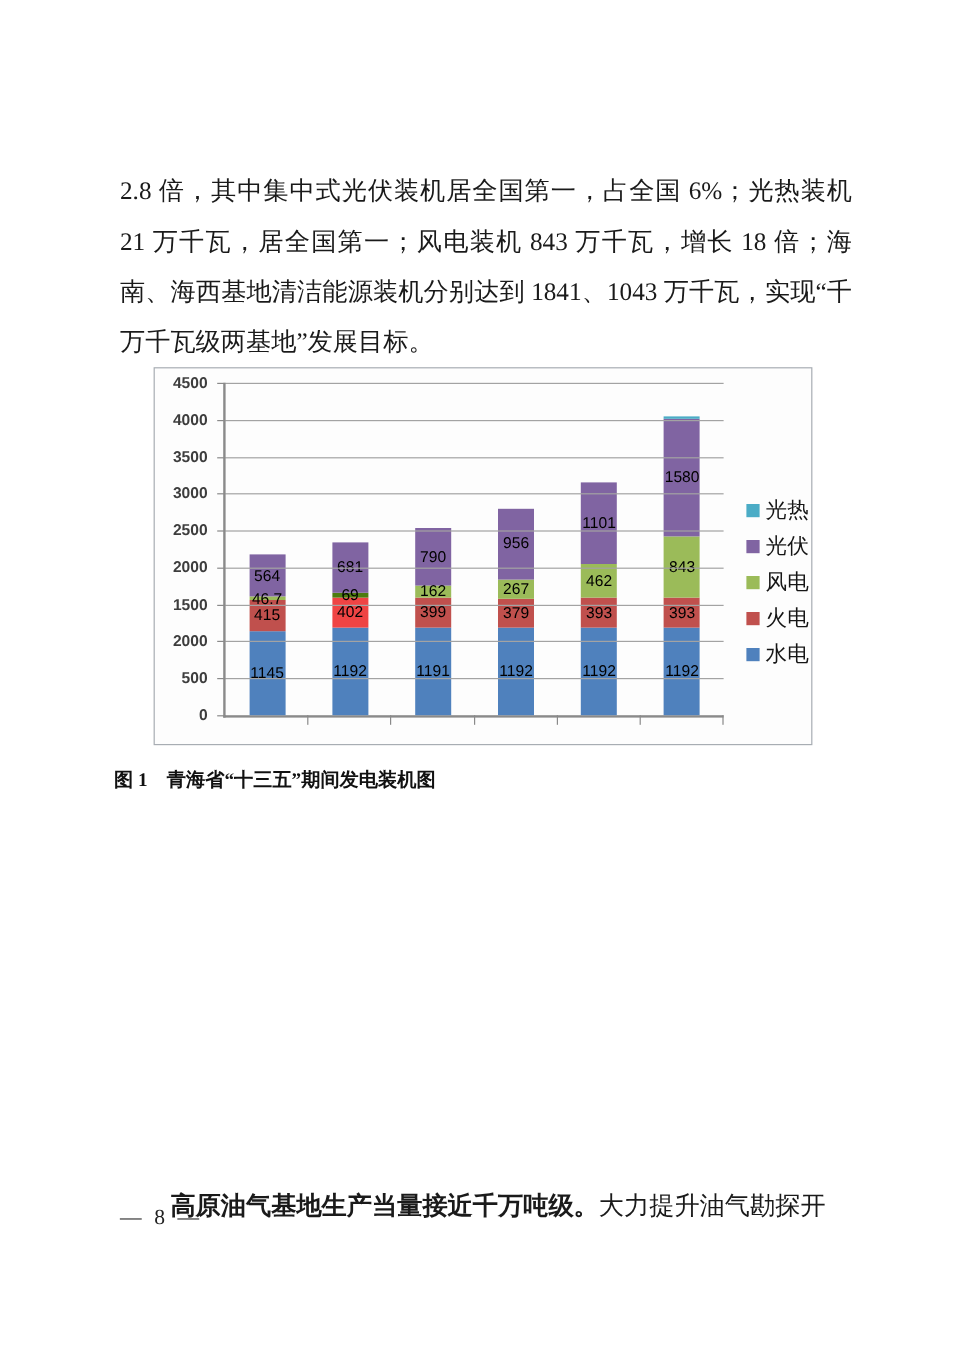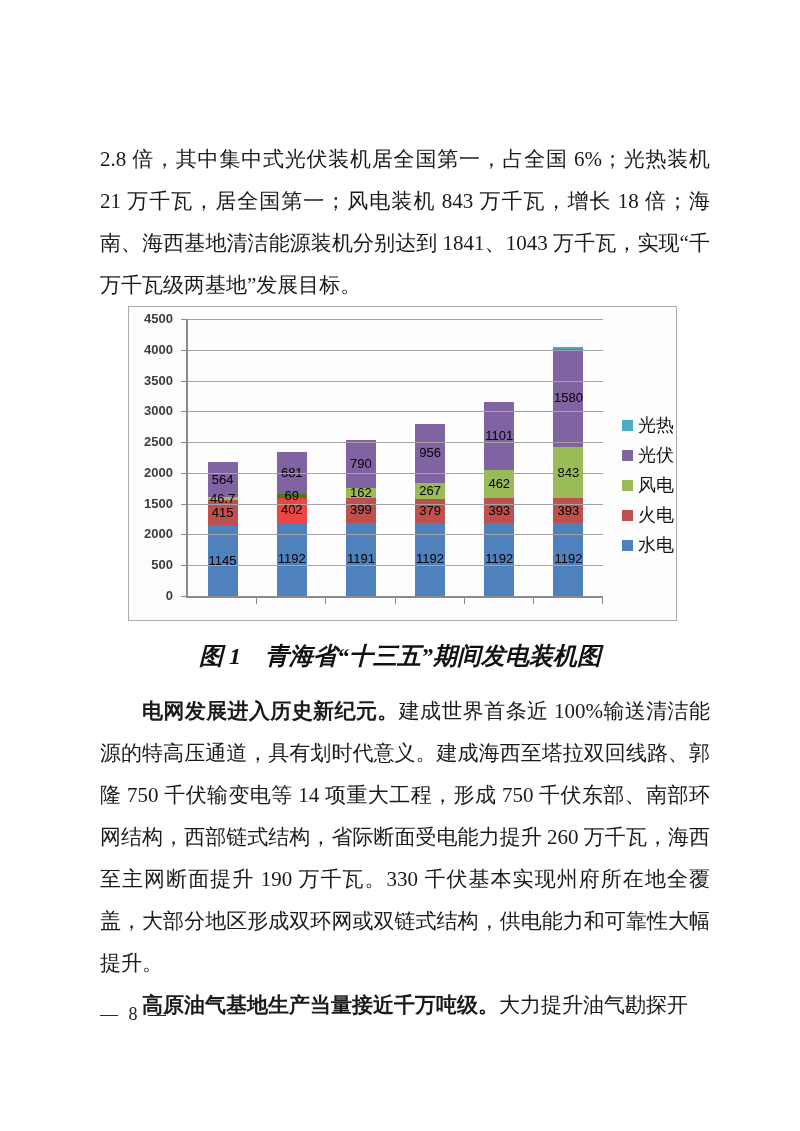"图 1 青海省“十三五”期间发电装机图" .caption { font-size: 24px -> 16px; font-style: italic -> none; text-align: center -> none }
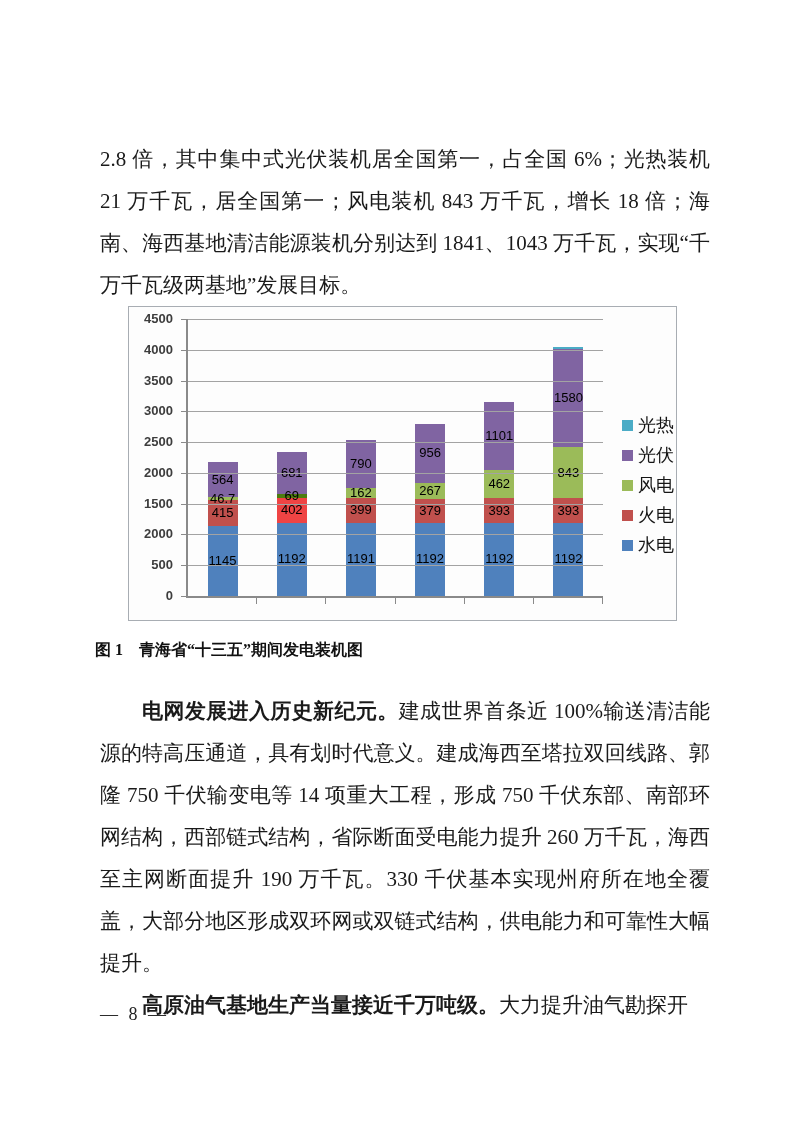"电网发展进入历史新纪元。建成世界首条近" p.bodytext { html: <p><span>电网发展进入历史新纪元。</span><span>建成世界首条近 100%输送清洁能源的特高压通道，具有划时代意义。建成海西至塔拉双回线路、郭隆 750 千伏输变电等 14 项重大工程，形成 750 千伏东部、南部环网结构，西部链式结构，省际断面受电能力提升 260 万千瓦，海西至主网断面提升 190 万千瓦。330 千伏基本实现州府所在地全覆盖，大部分地区形成双环网或双链式结构，供电能力和可靠性大幅提升。</span></p> -> none }
